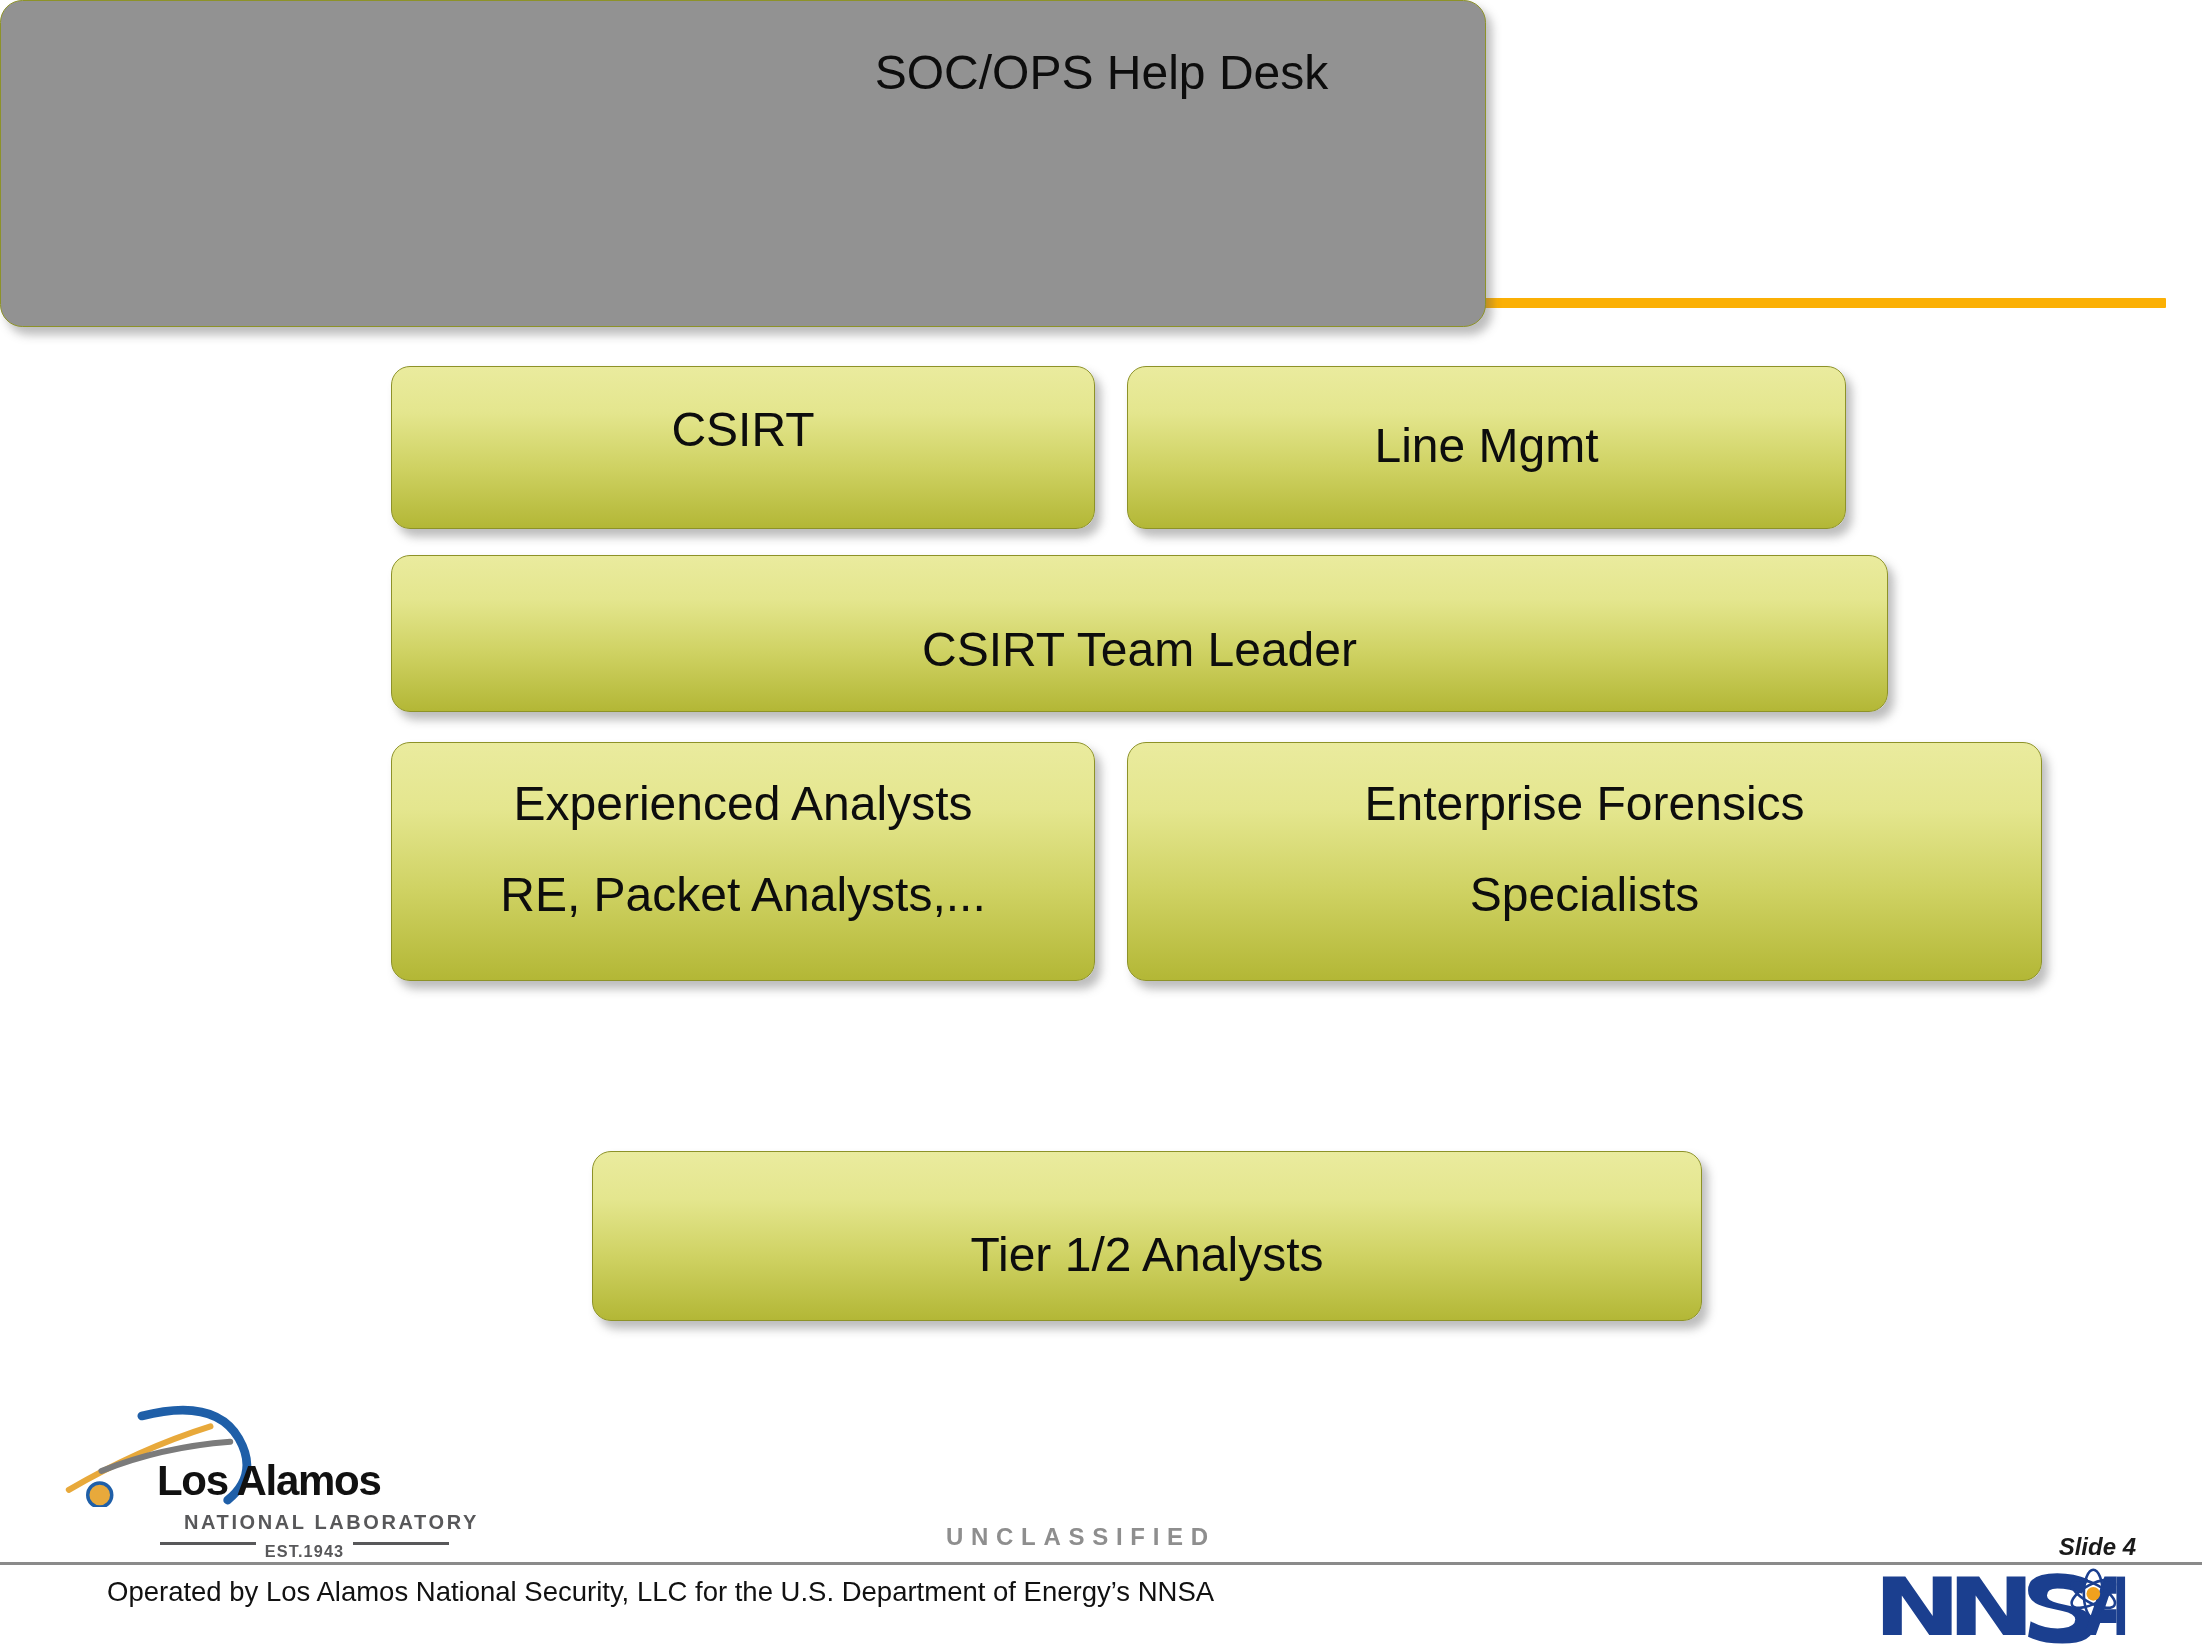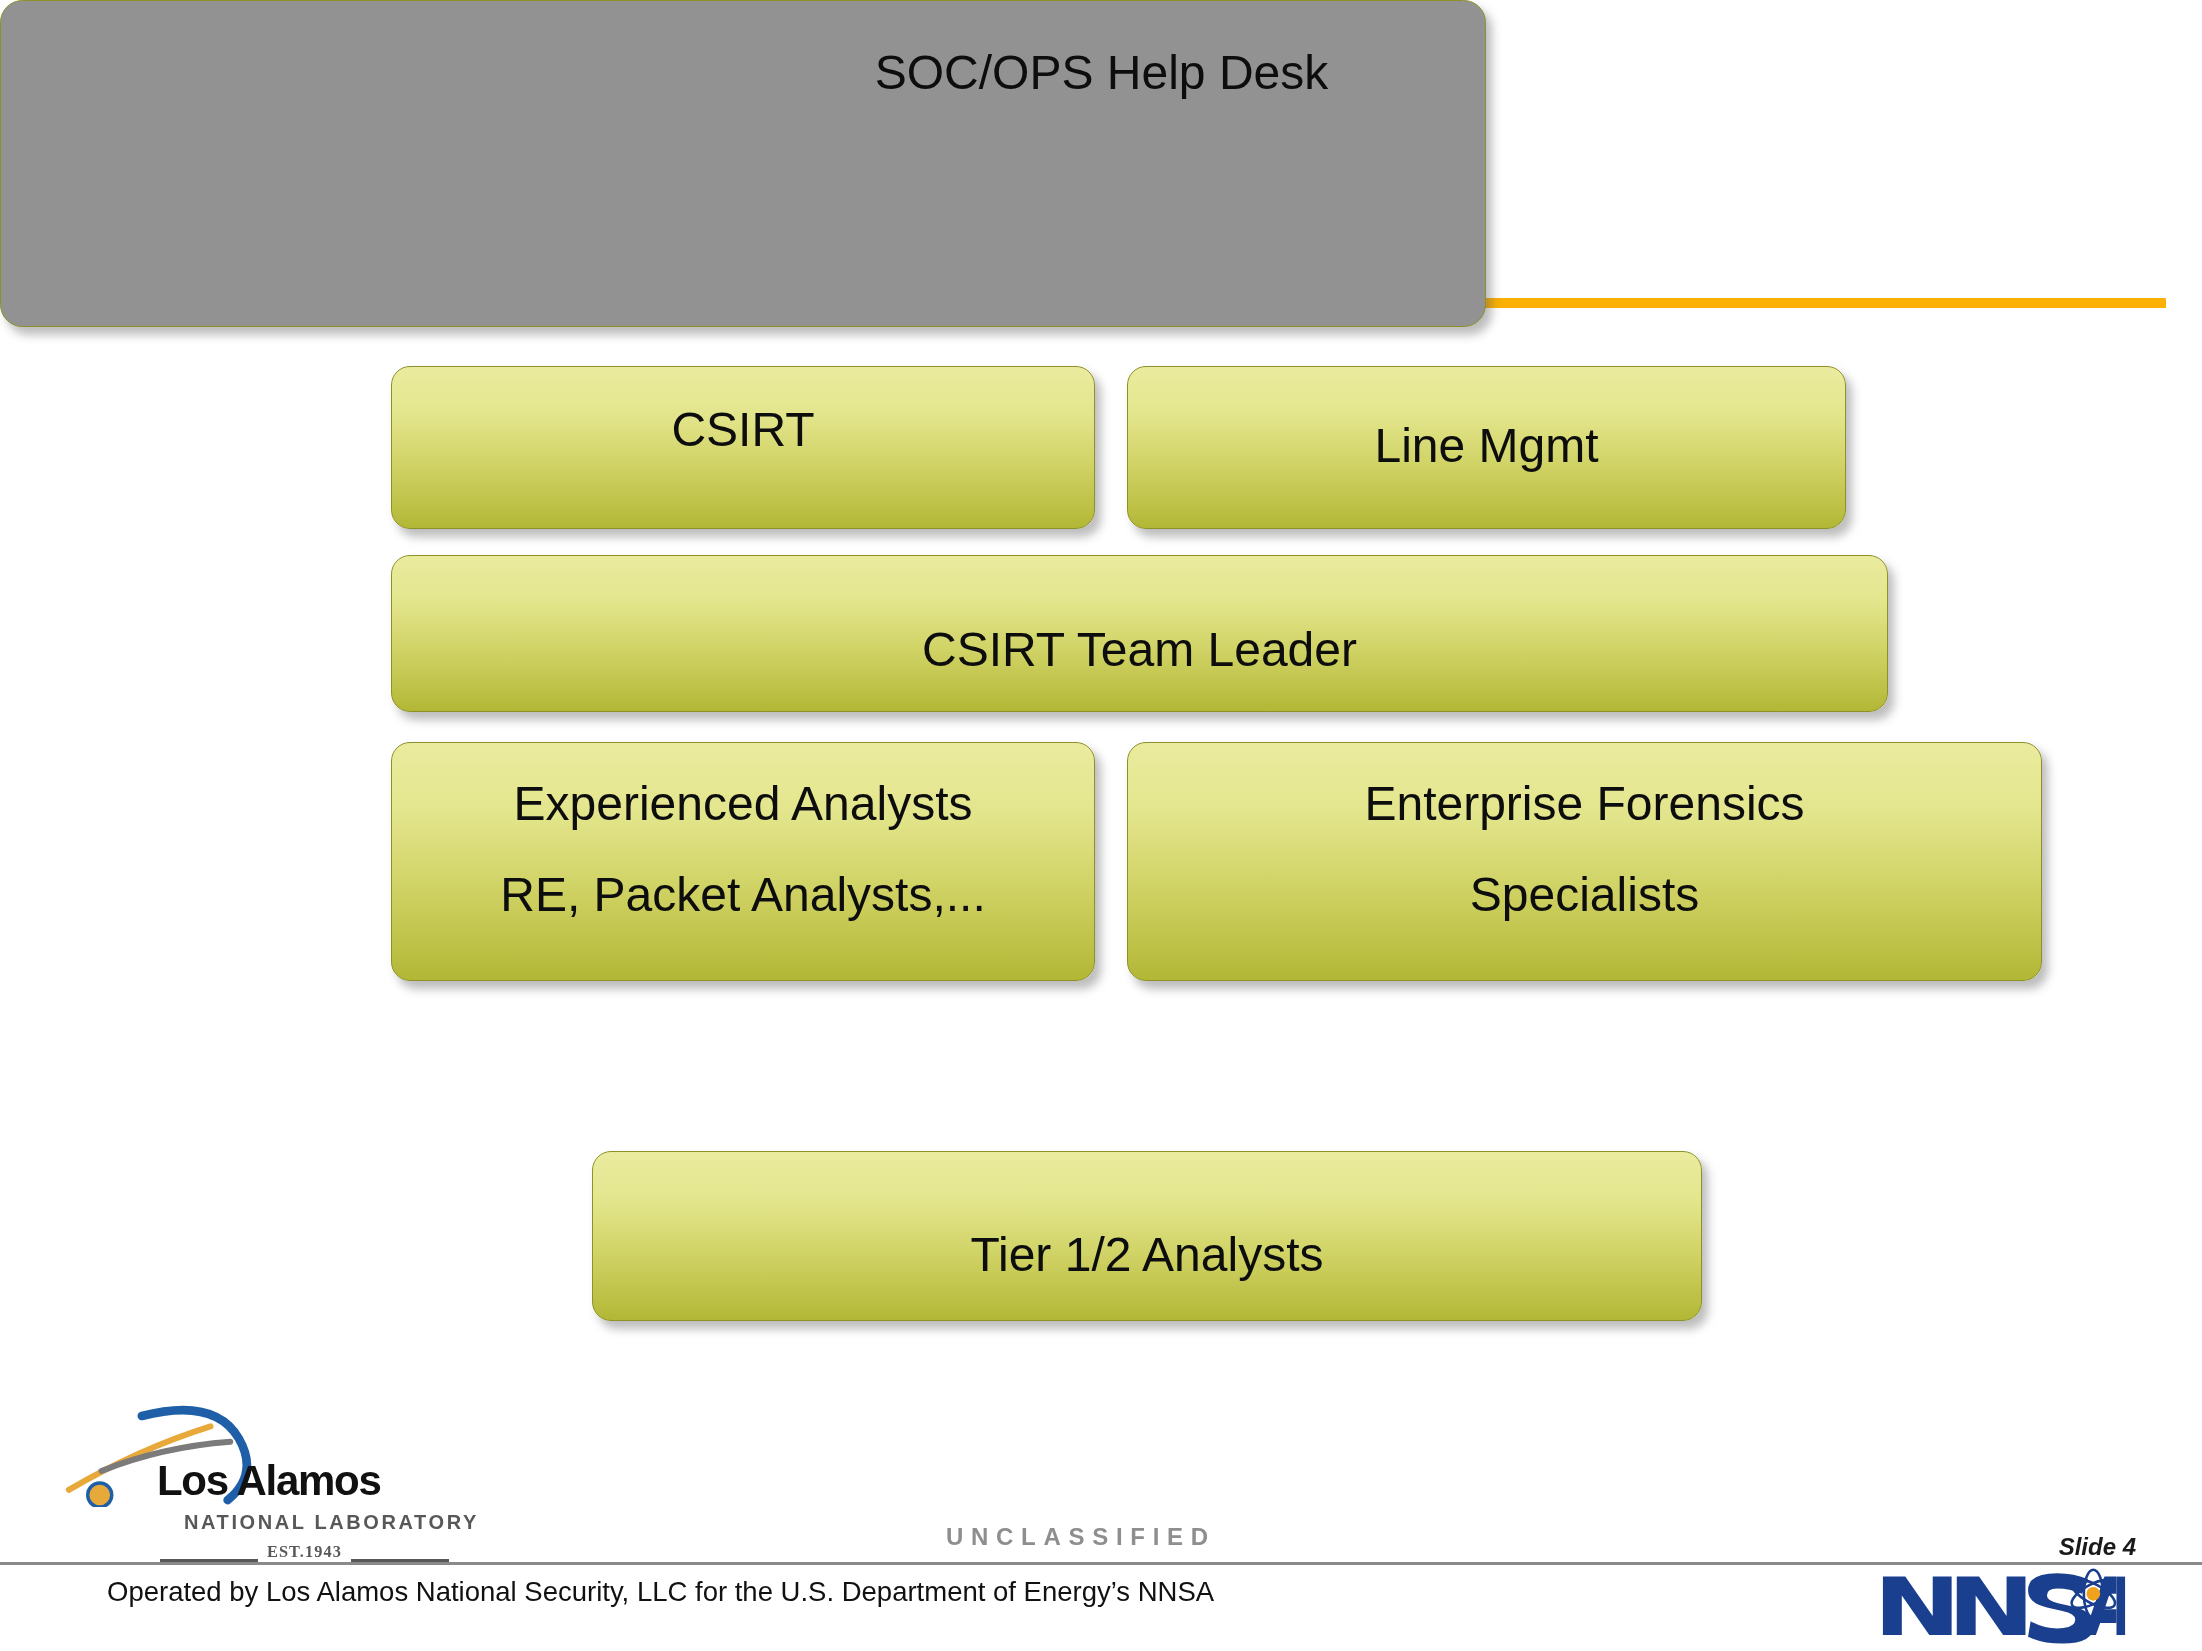"EST.1943" .lanl-est-row { align-items: flex-end -> flex-start; font-family: Liberation Serif, serif -> none }
